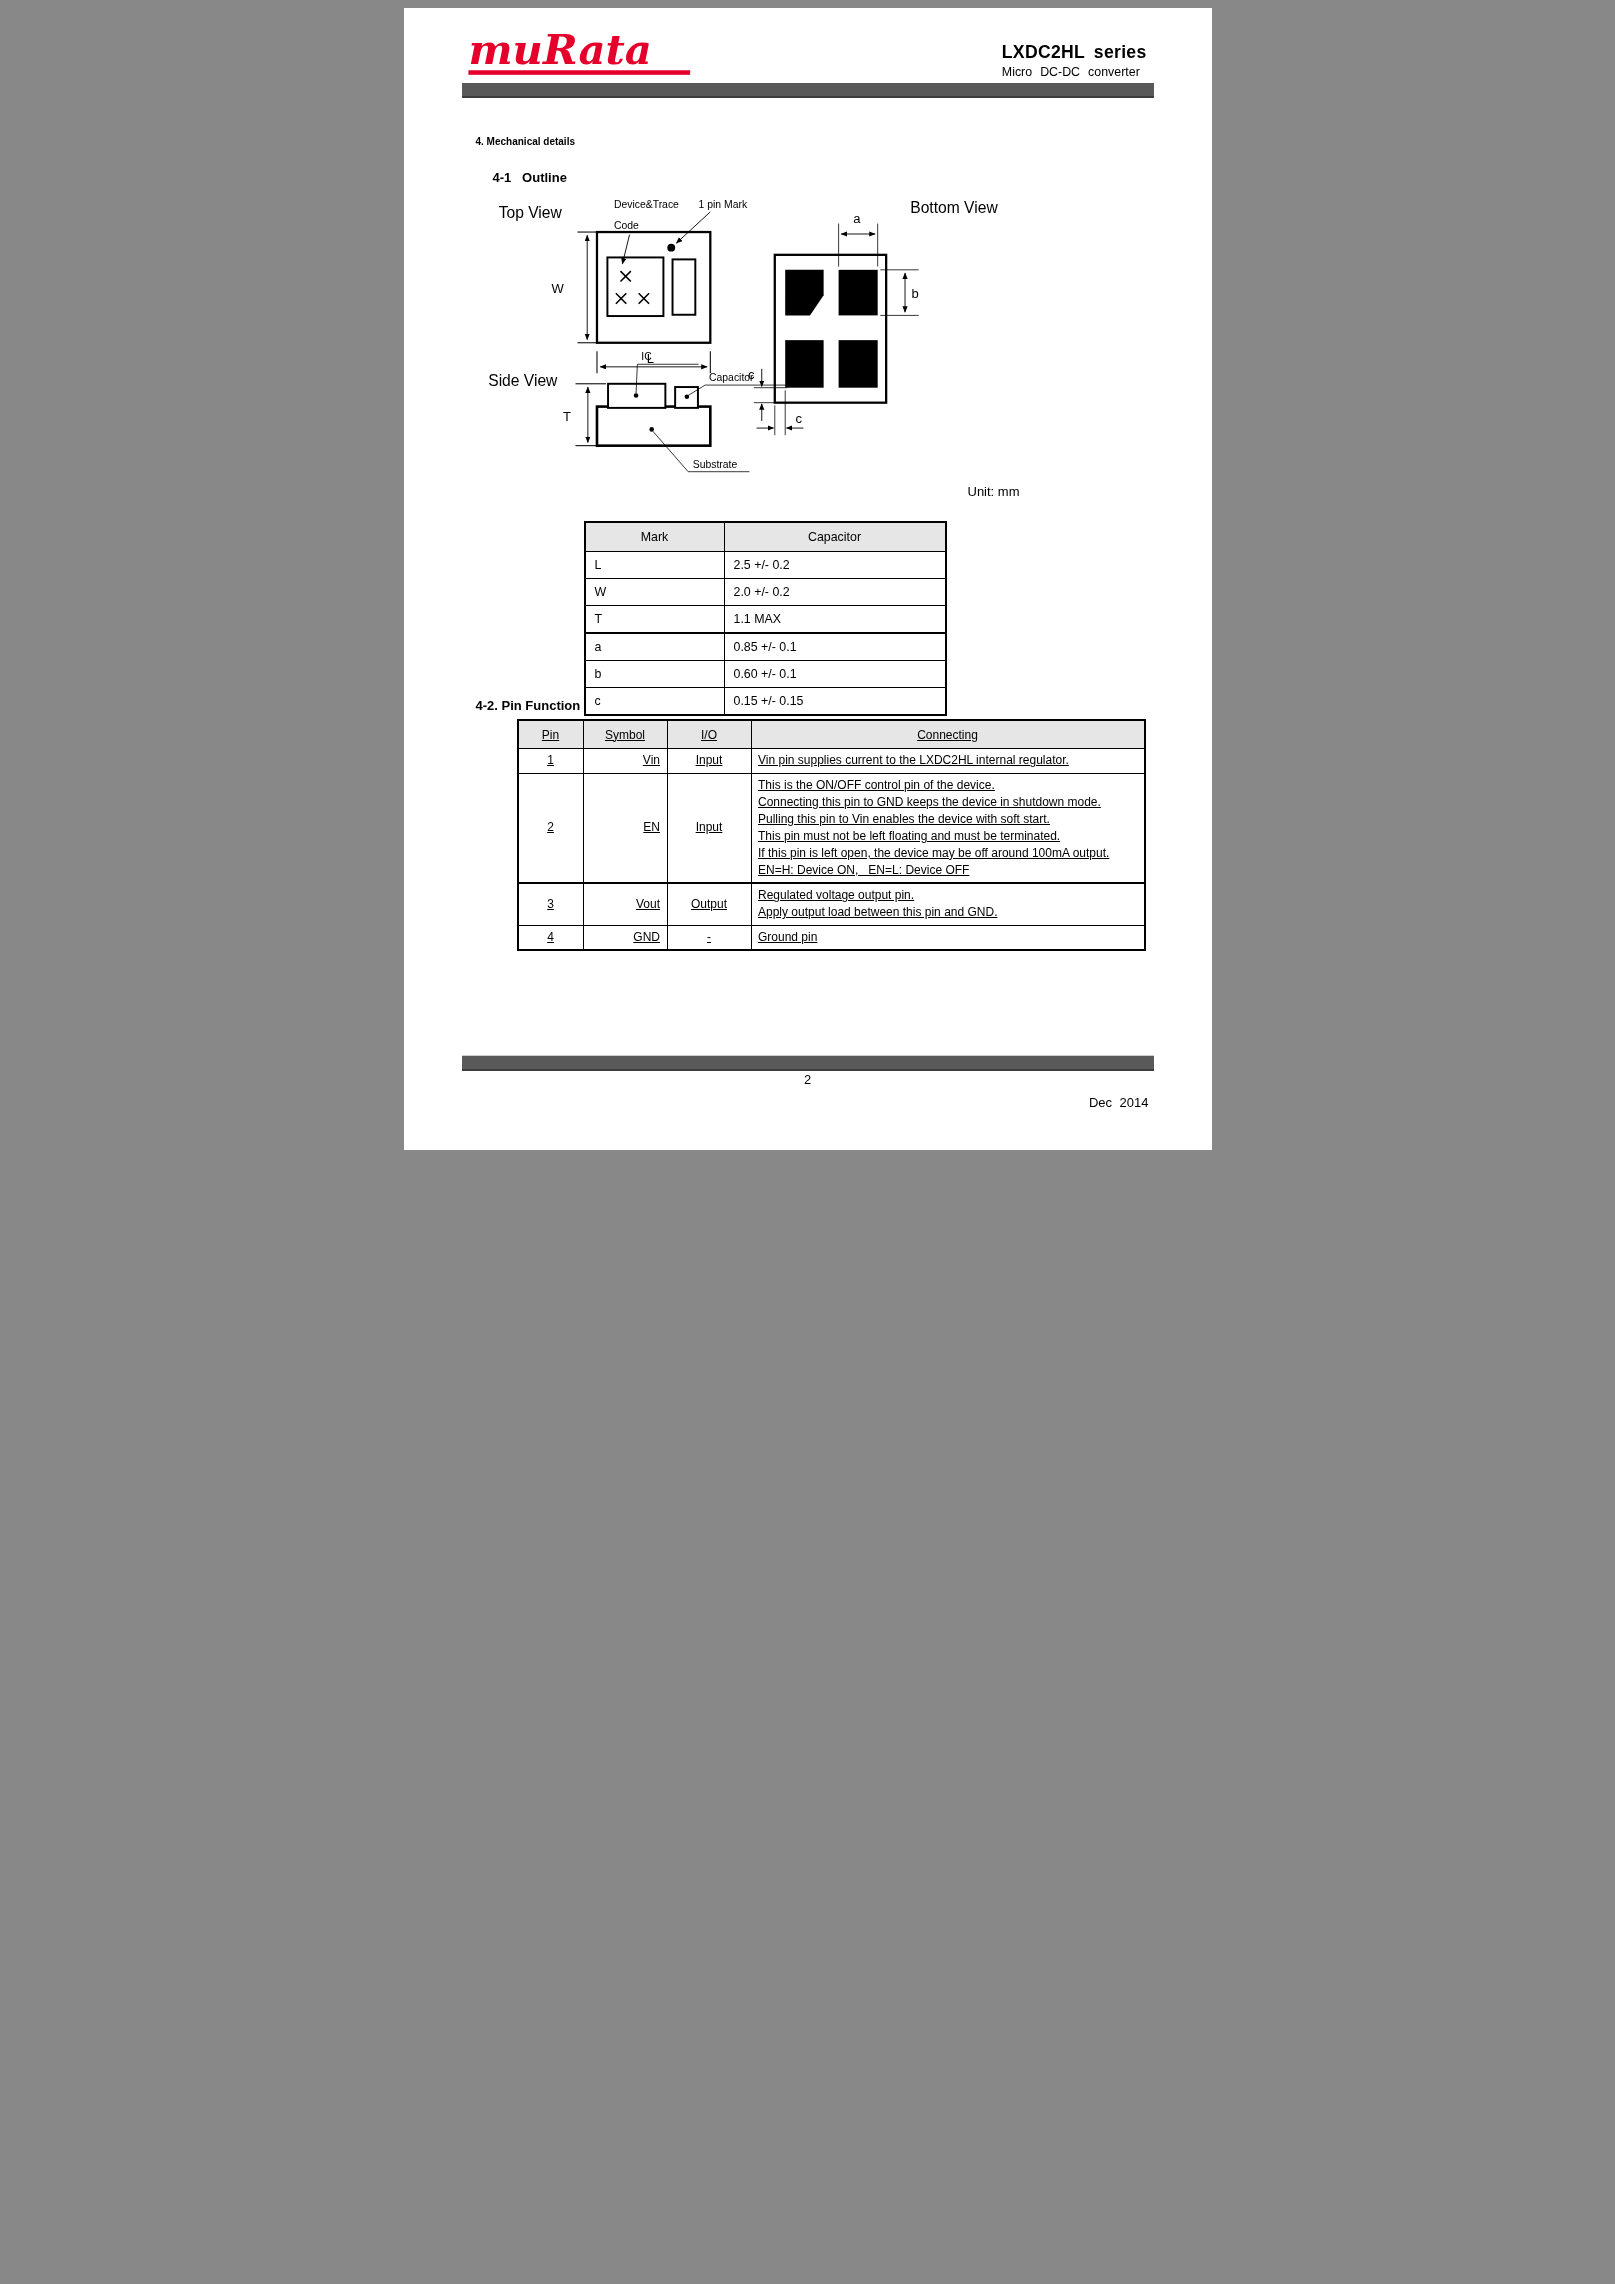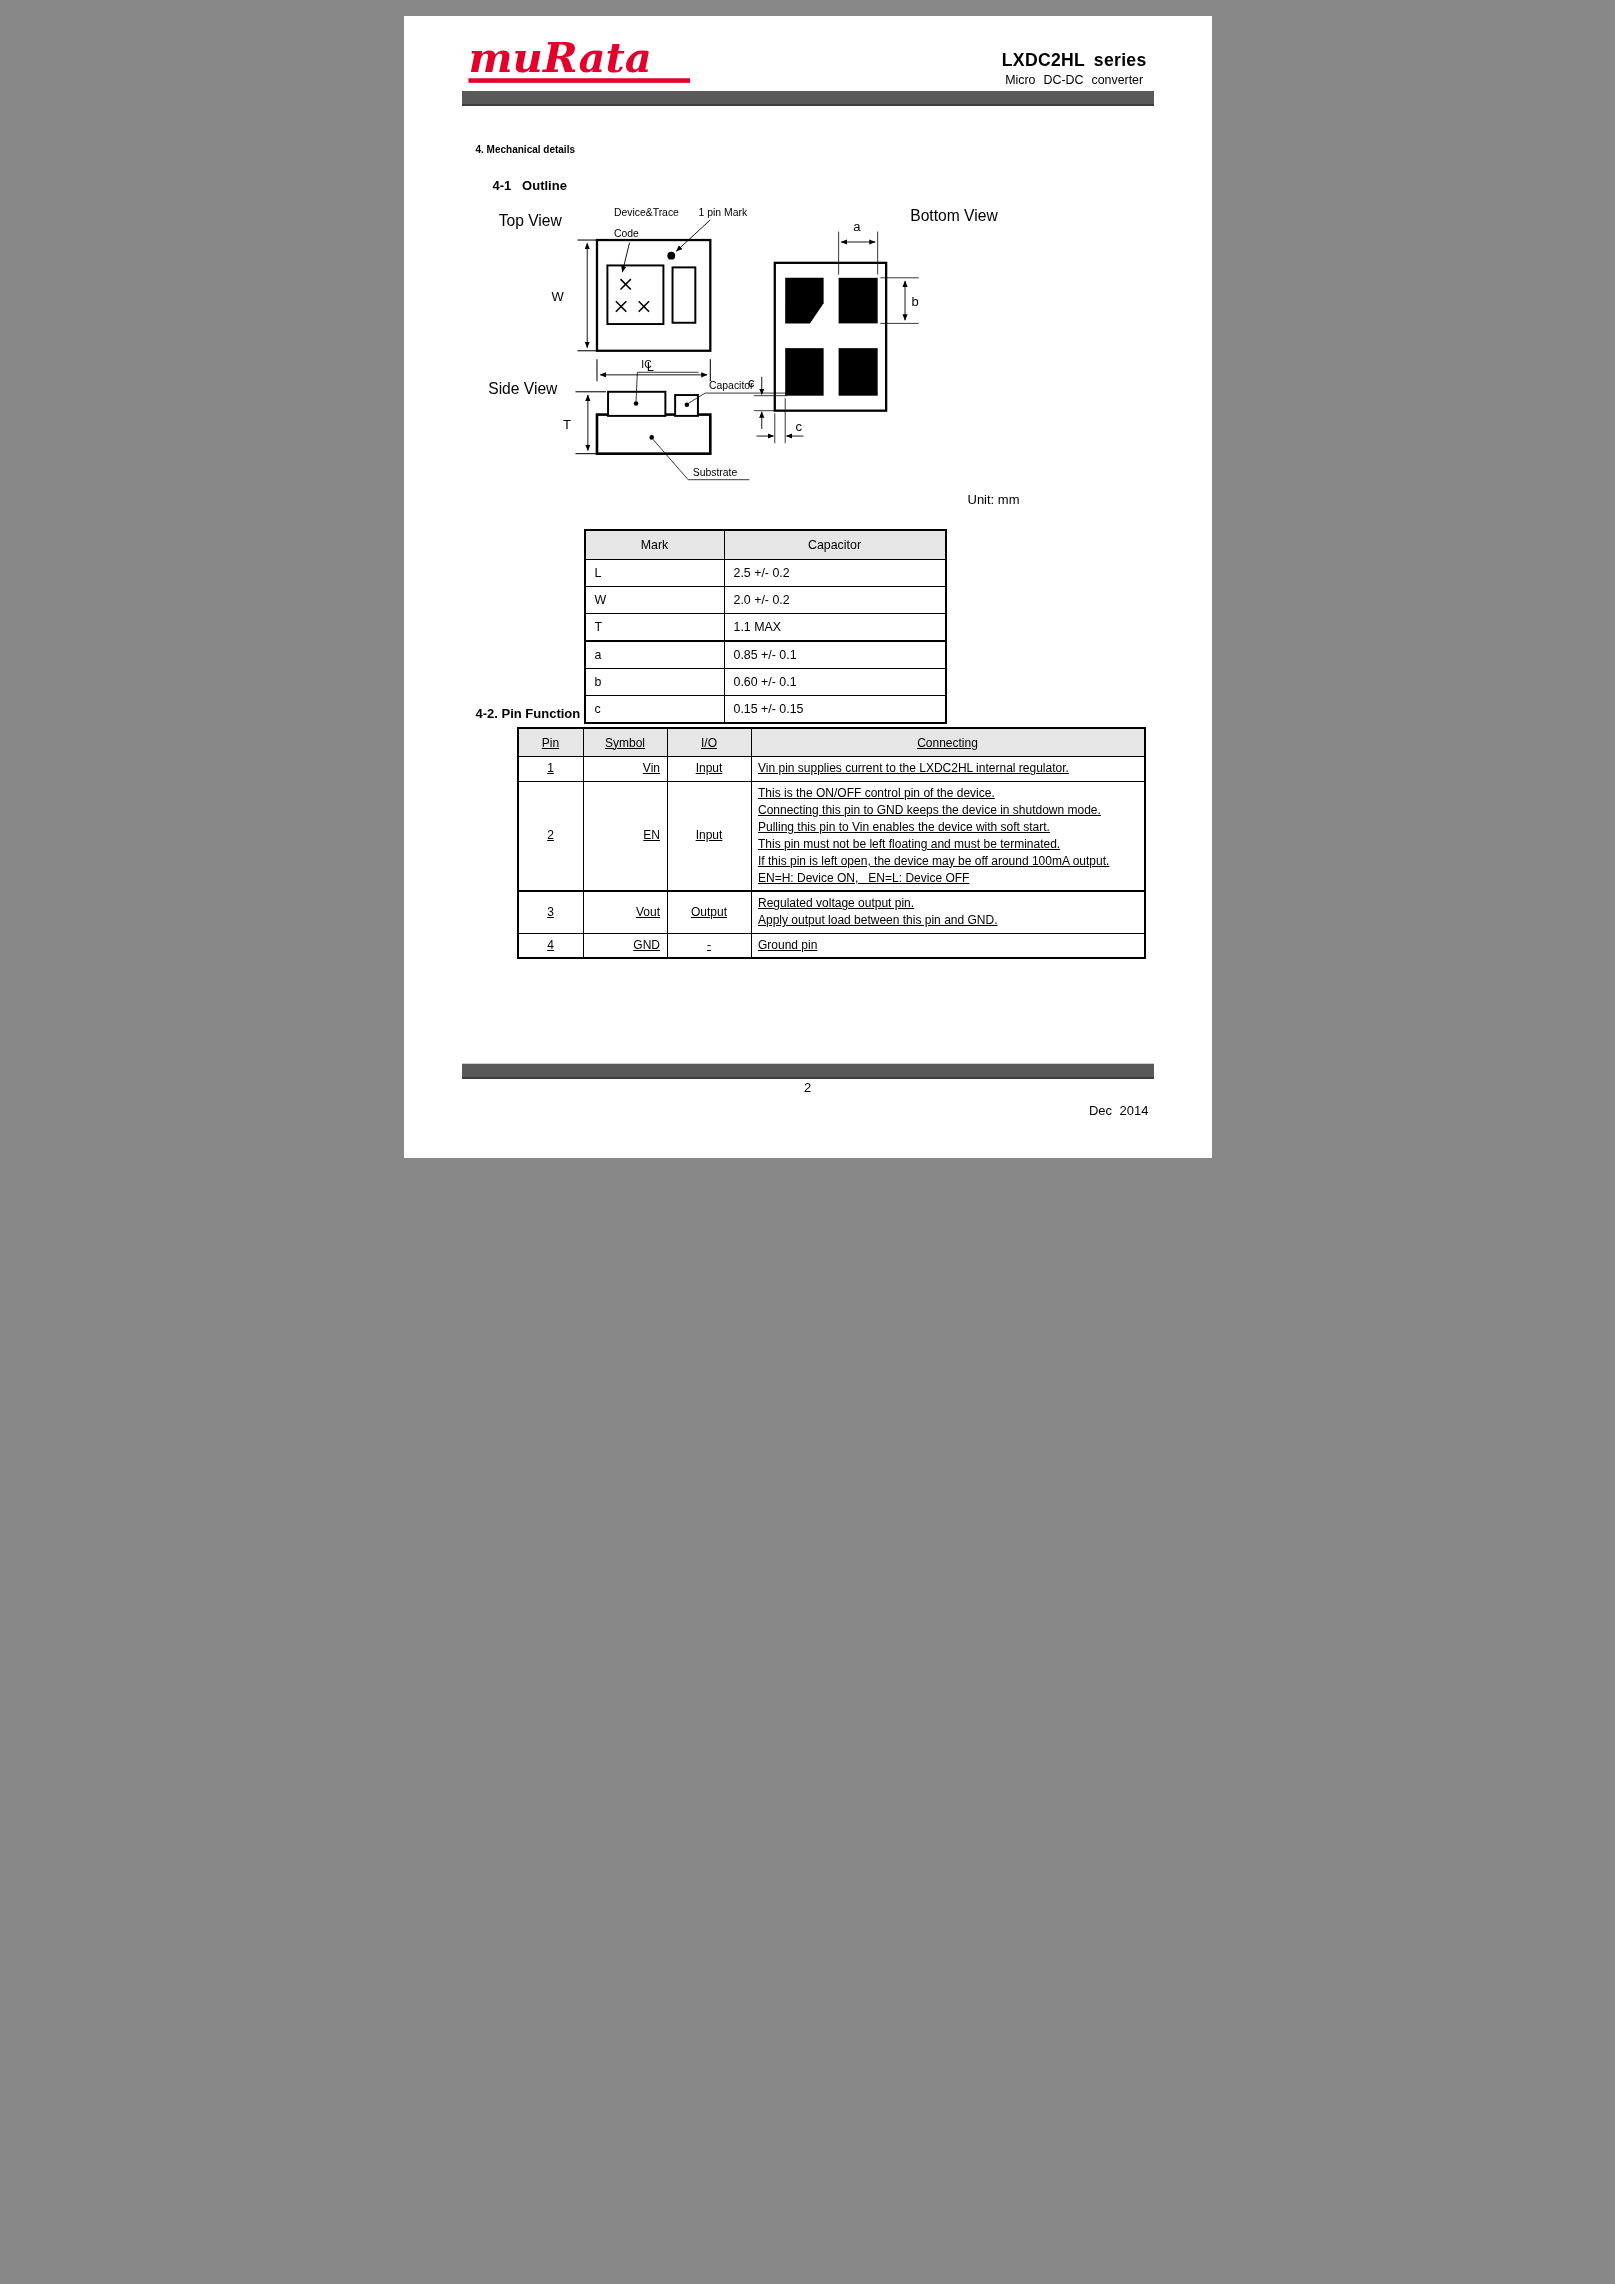"muRata" .page { margin: 16px auto -> 8px auto }
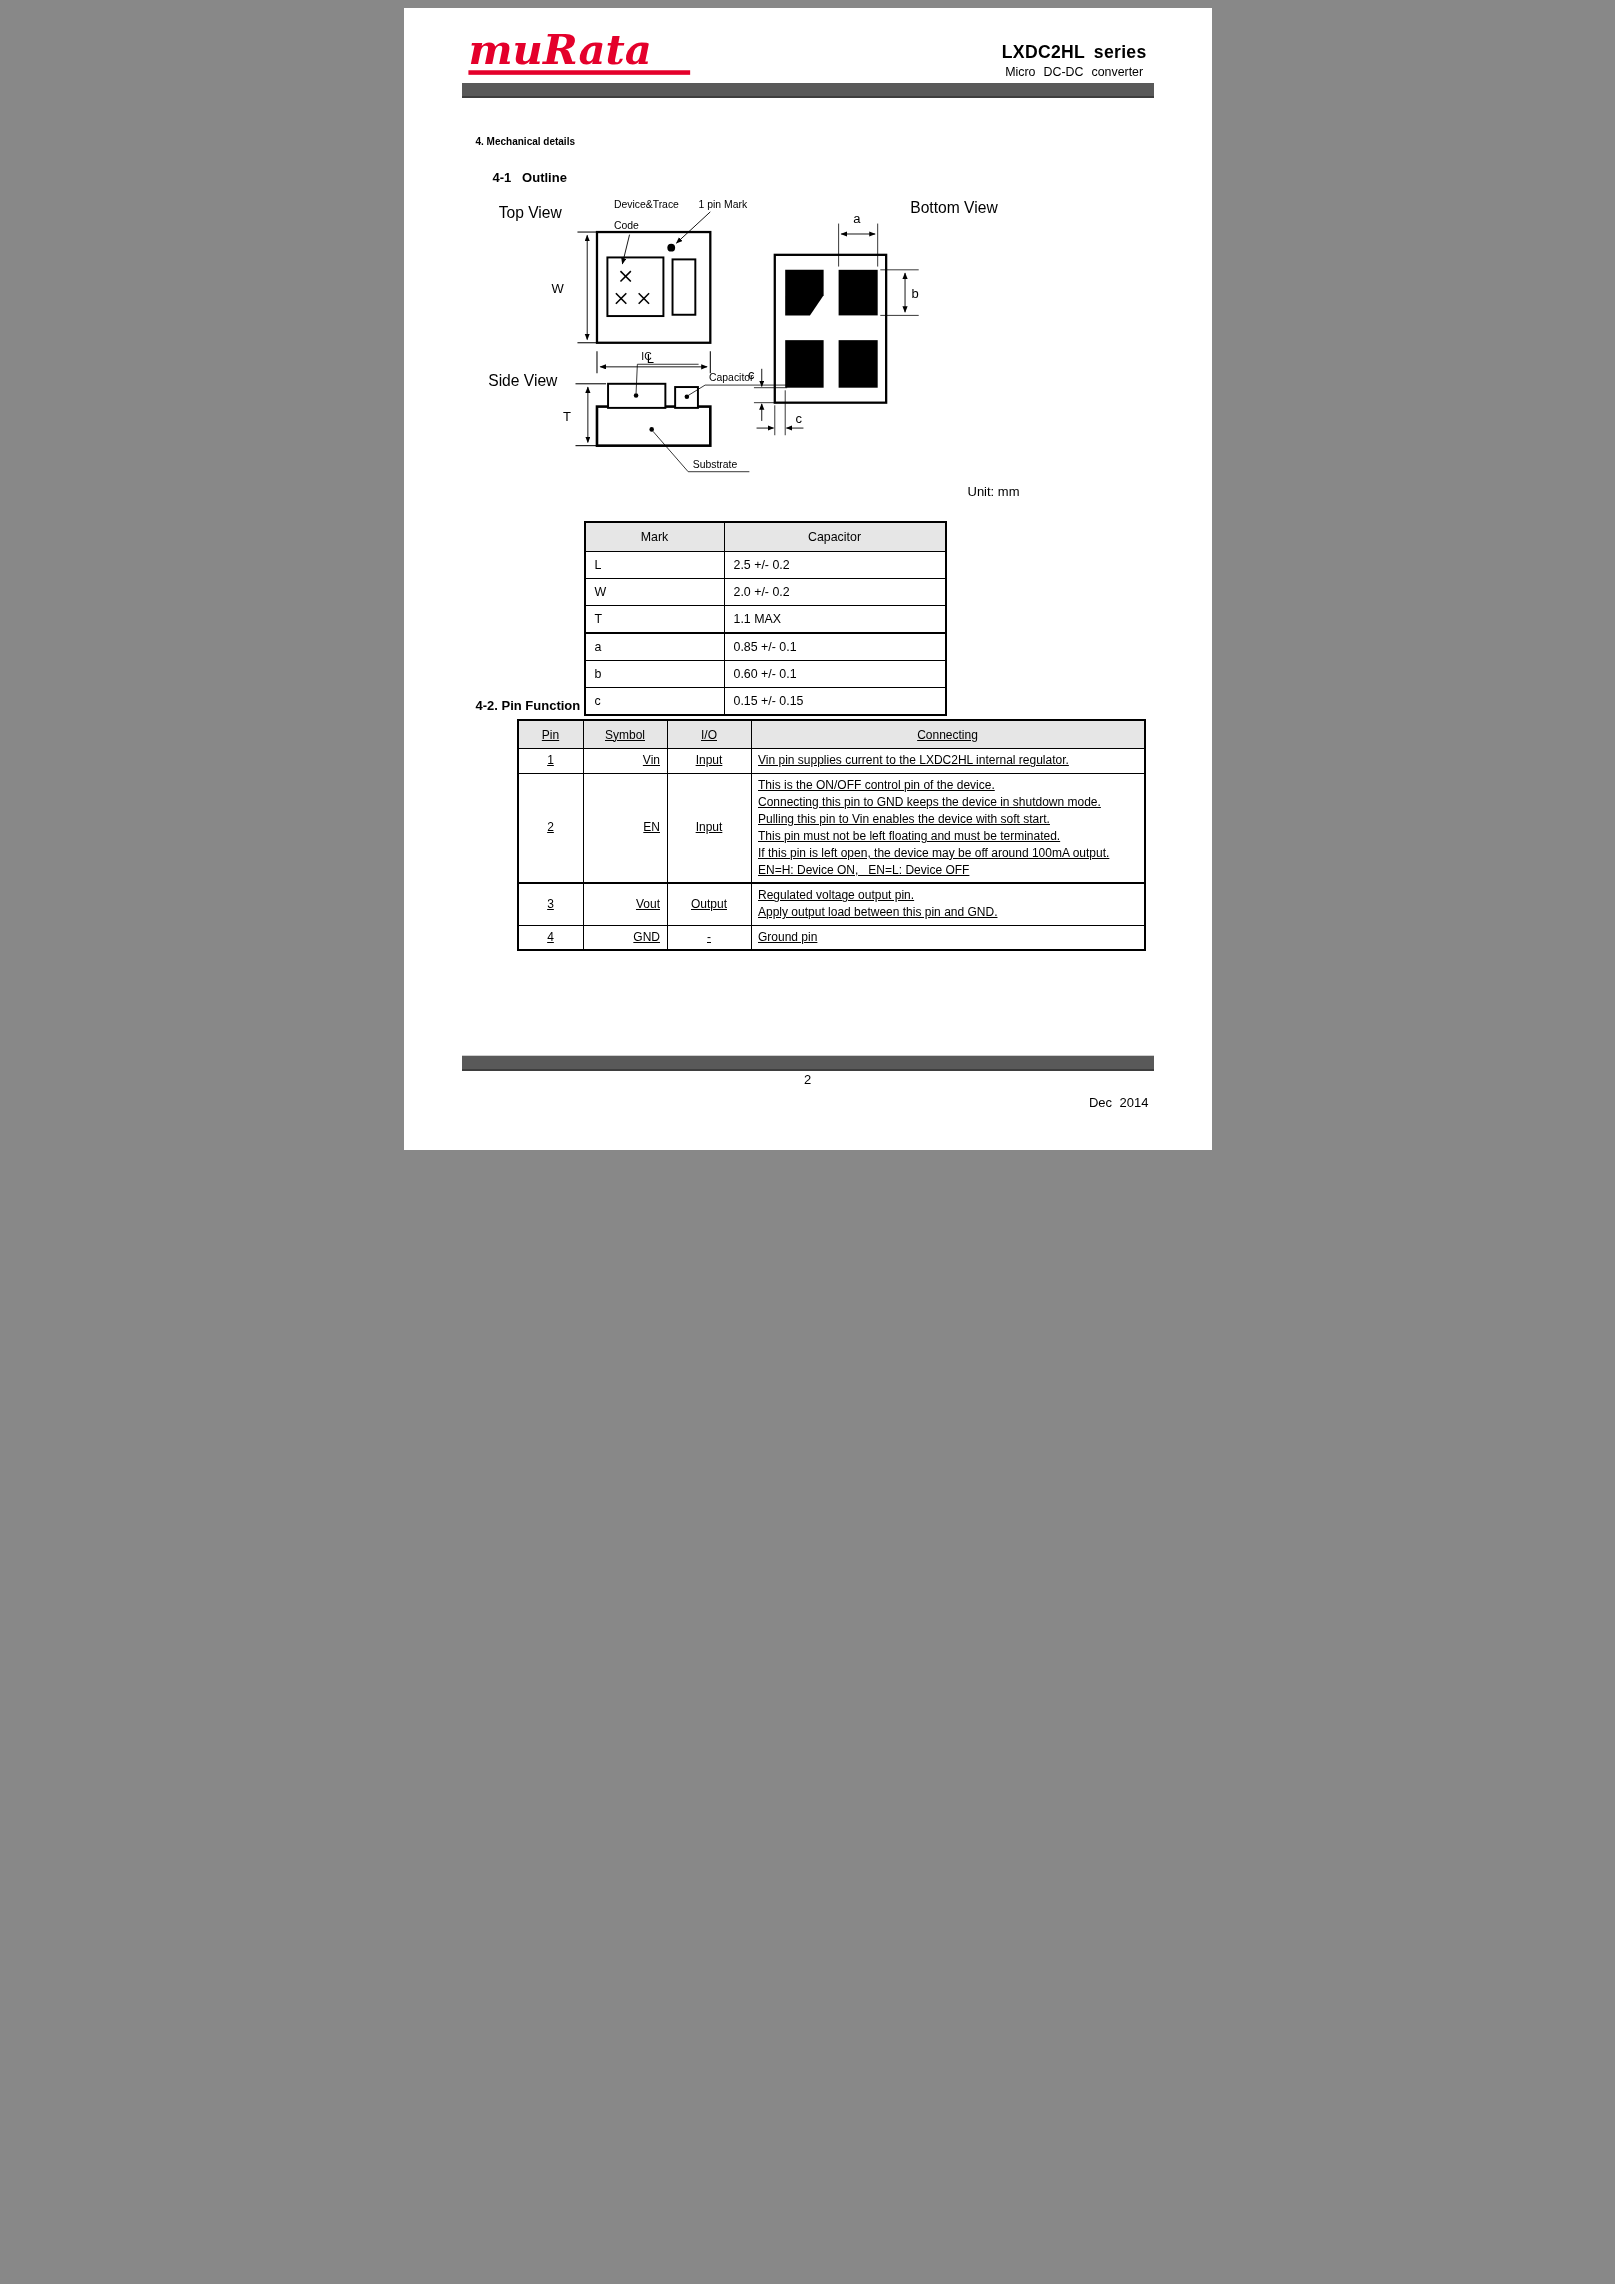"LXDC2HL series" .head-right { text-align: center -> left }
